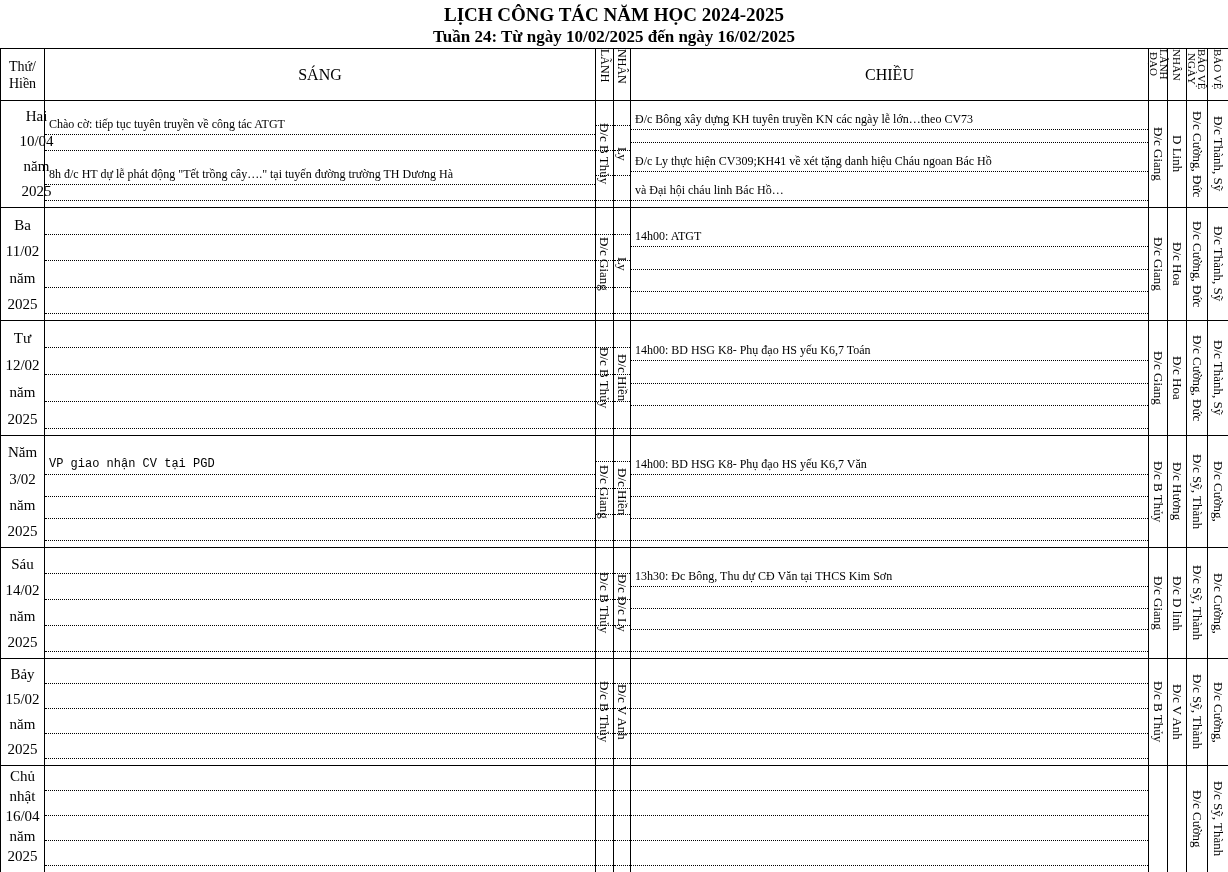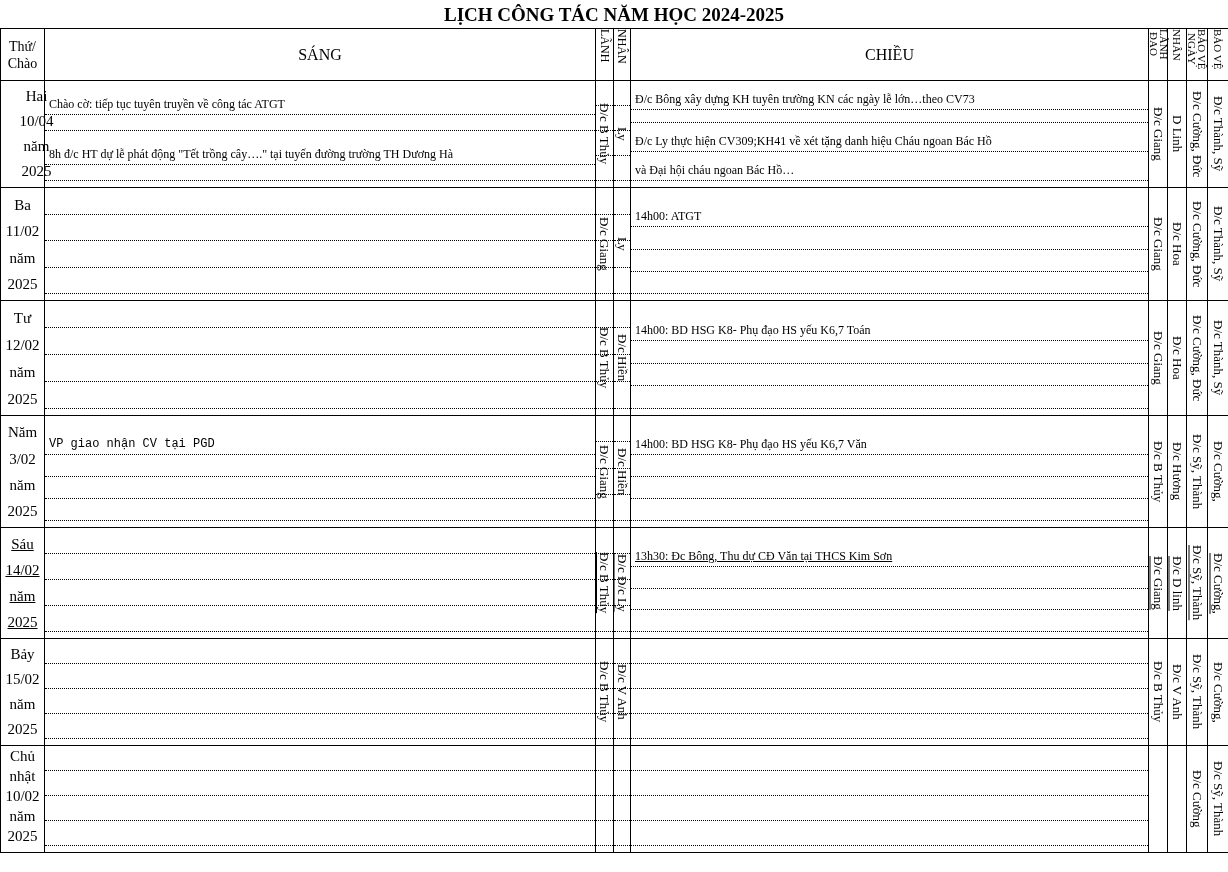"Tuần 24: Từ ngày 10/02/2025" div.subtitle { html: none -> <div>Tuần 24: Từ ngày 10/02/2025 đến ngày 16/02/2025</div> }
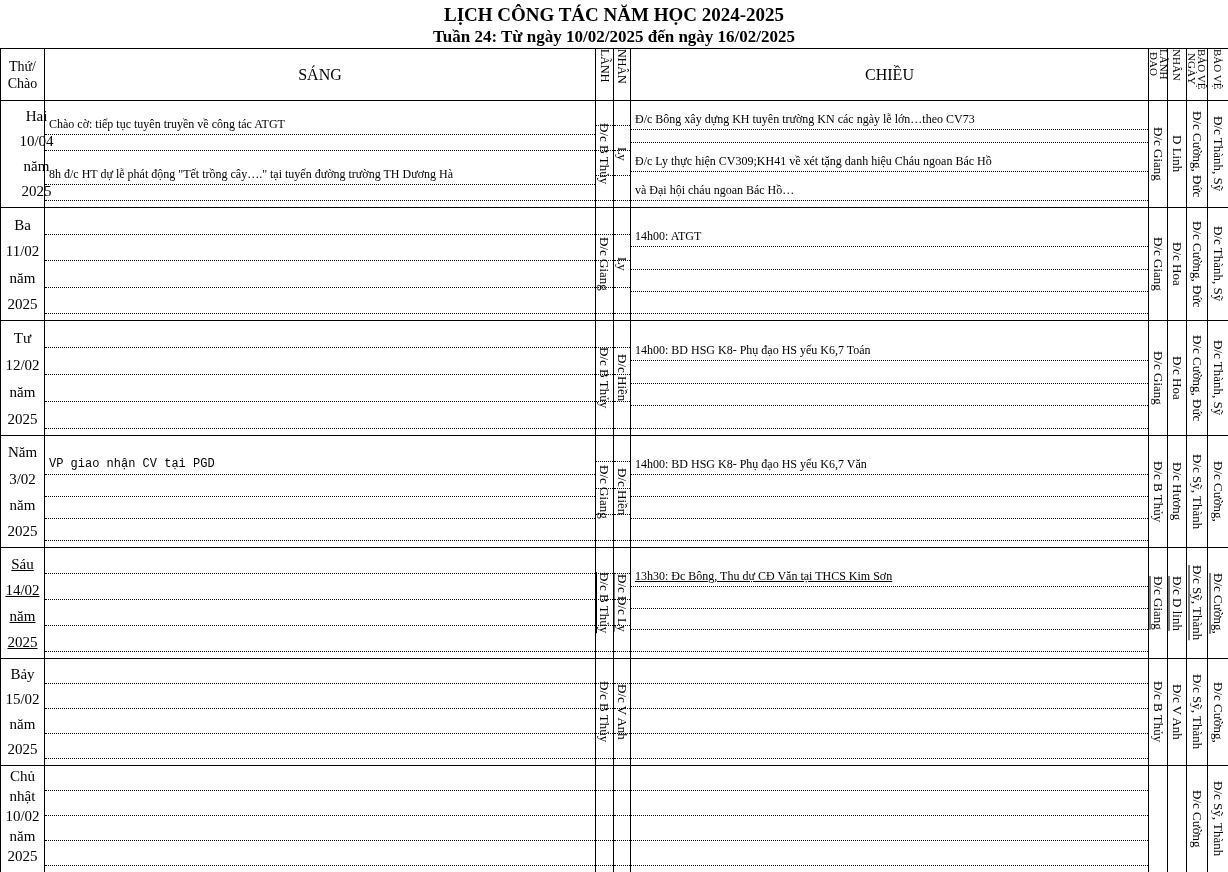"Thứ/" div.pre { text: Chào -> Hiền }
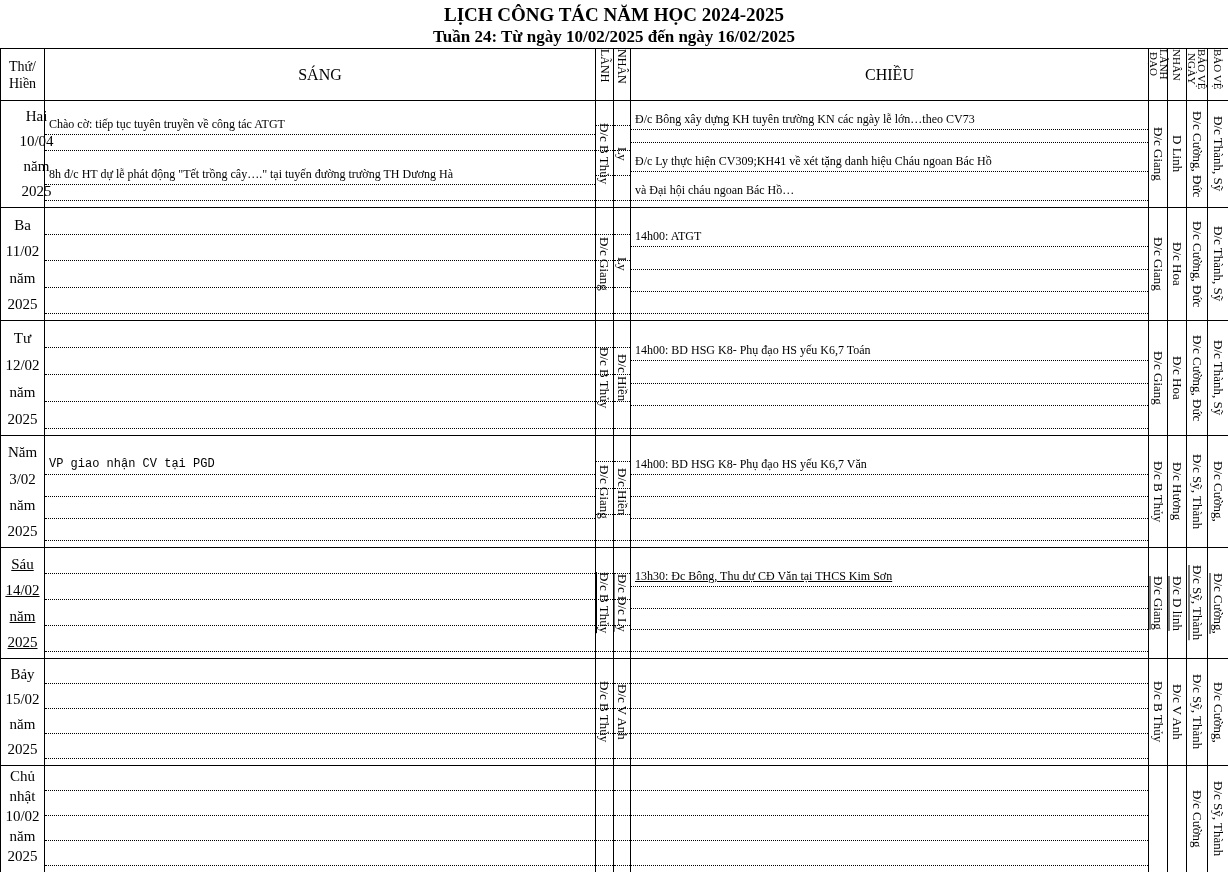"Đ/c Bông xây dựng KH" div.line { text: trường -> truyền }
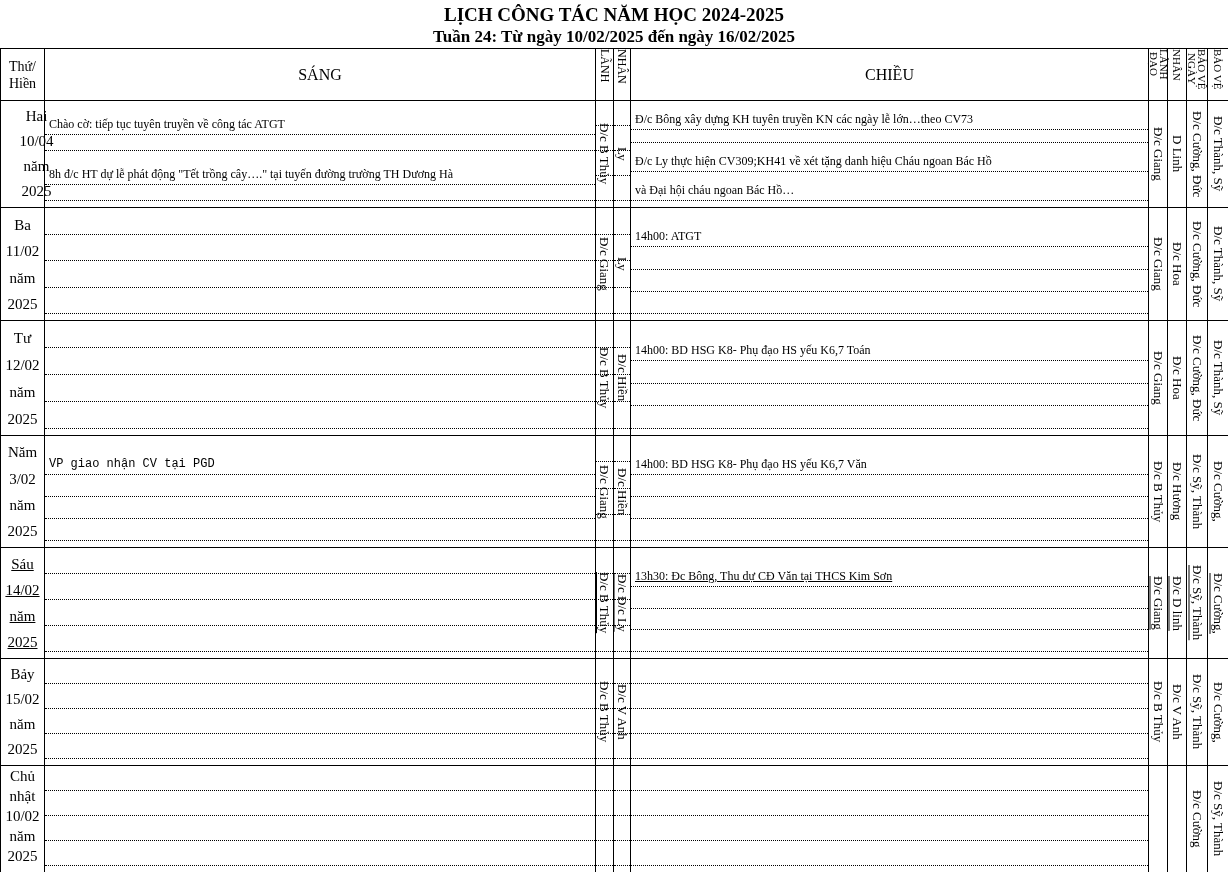"và Đại hội cháu ngoan" div.line { text: ngoan -> linh }
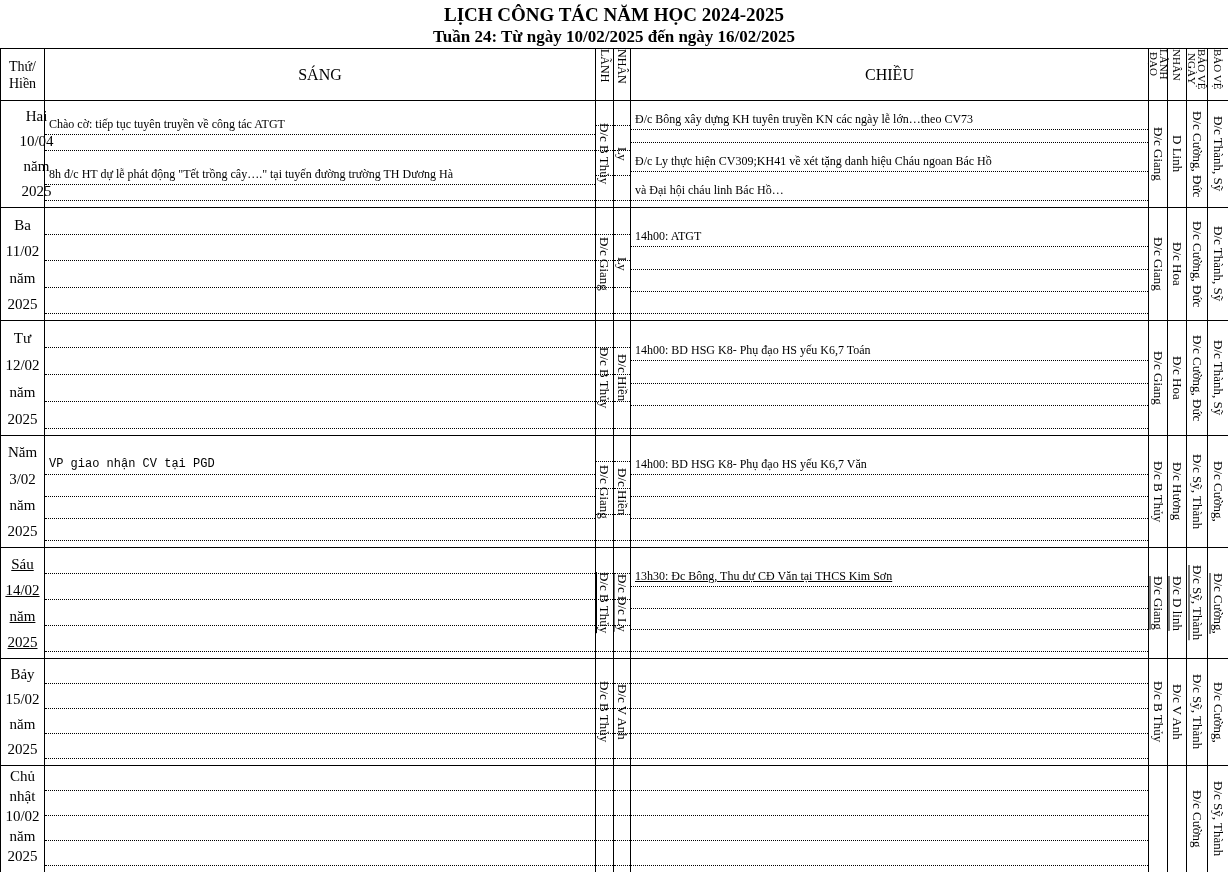"Sáu" tr { text-decoration: underline -> none }
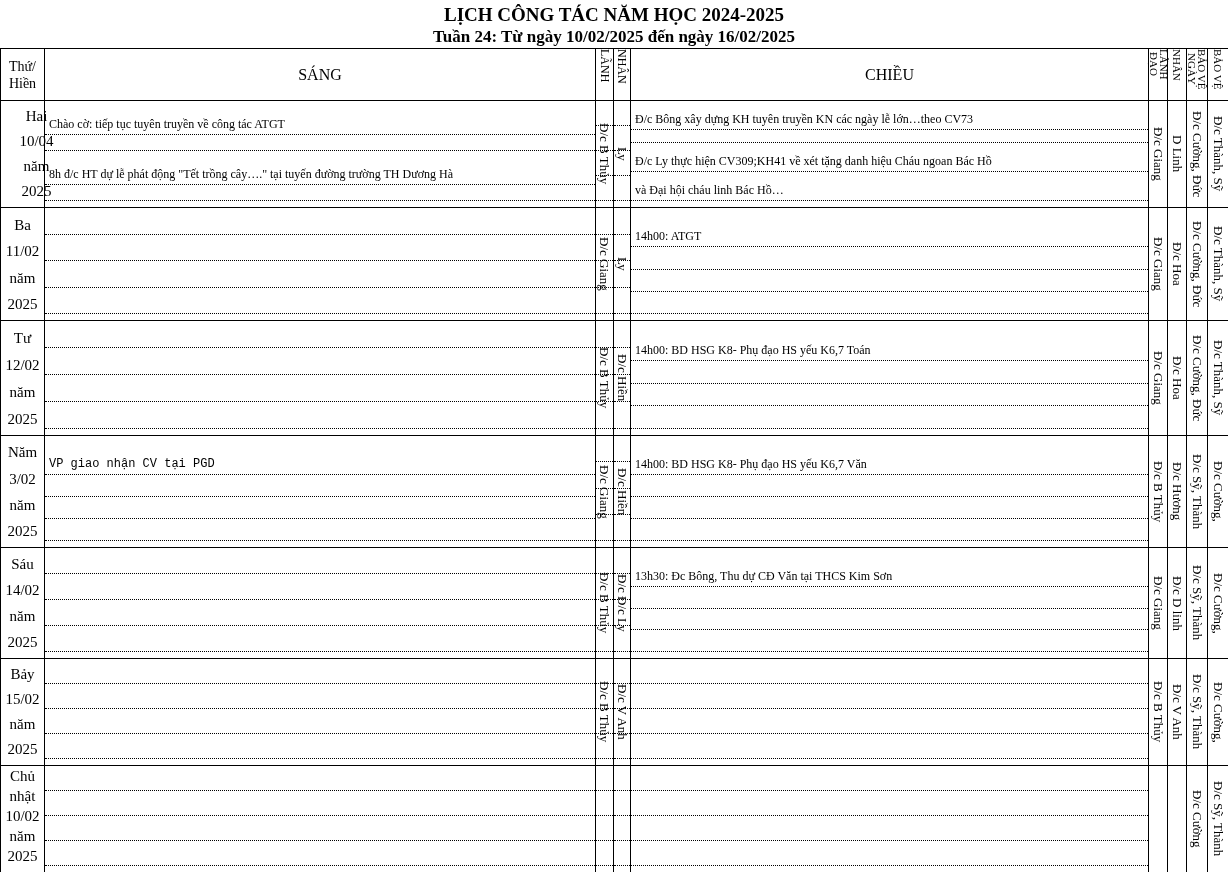"10/02" div.day-line { text: 10/02 -> 16/04 }
